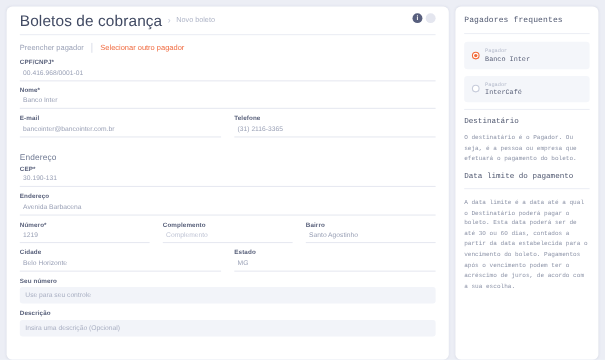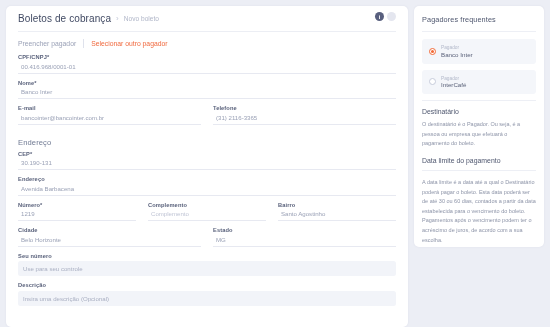"Boletos de cobrança" .crumb-title { font-size: 10px -> 14px }
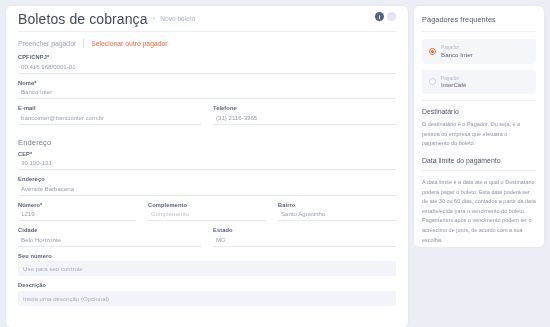"Pagadores frequentes" .side-card { font-family: none -> Liberation Mono, monospace; height: 241px -> 321px }
